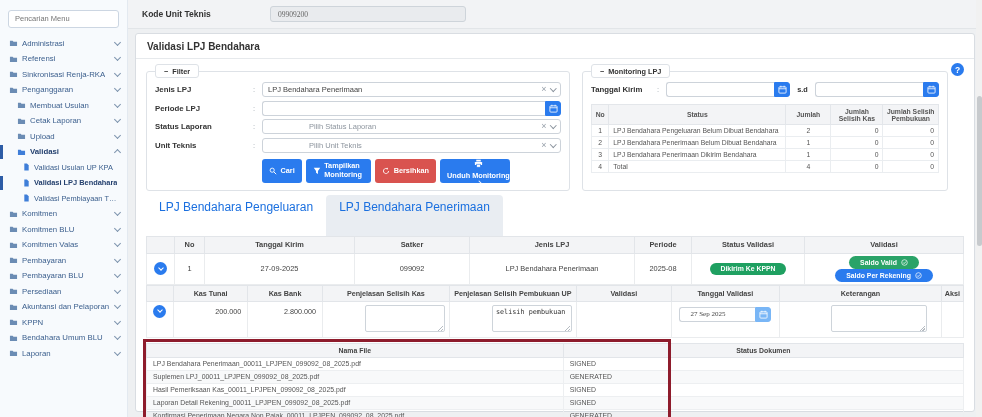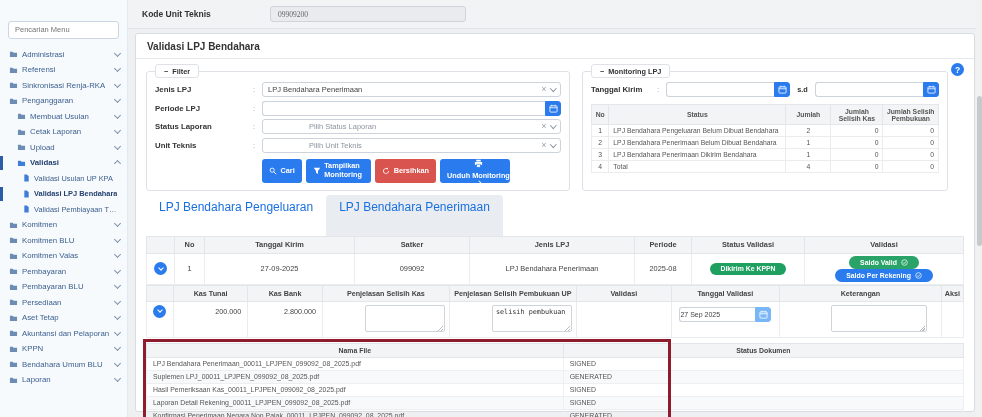"Pencarian Menu" .sidebar { padding-top: 18px -> 7px }
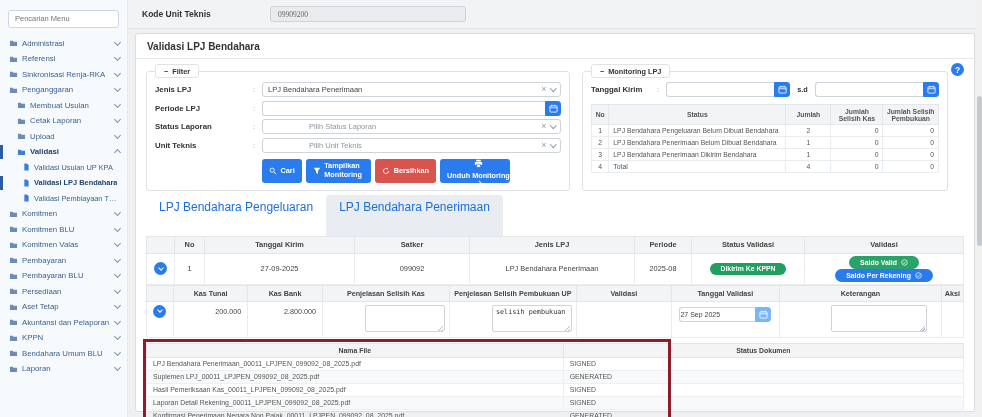"Aset Tetap" div.mi { html: <div> <span> <svg> <path></path> </svg> </span> <span>Aset Tetap</span> <span></span> </div> -> none }
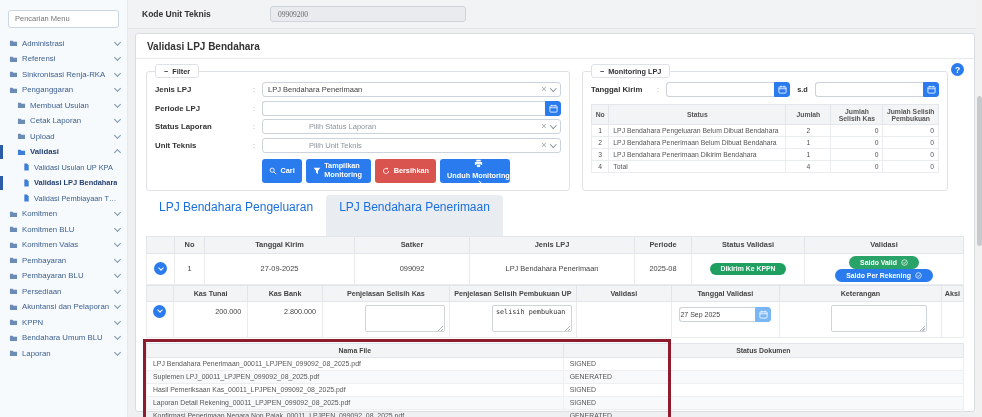"27 Sep 2025" .dategrp input { font-family: Liberation Sans, sans-serif -> Liberation Serif, serif; padding: 0 0 -> 0 10px }
